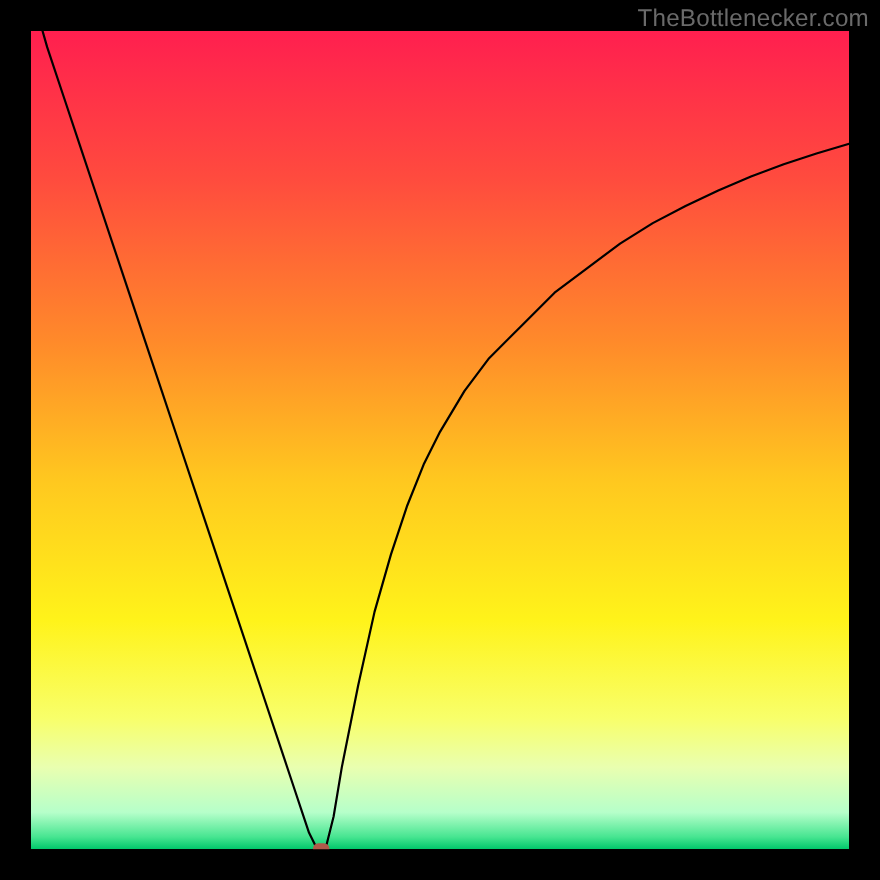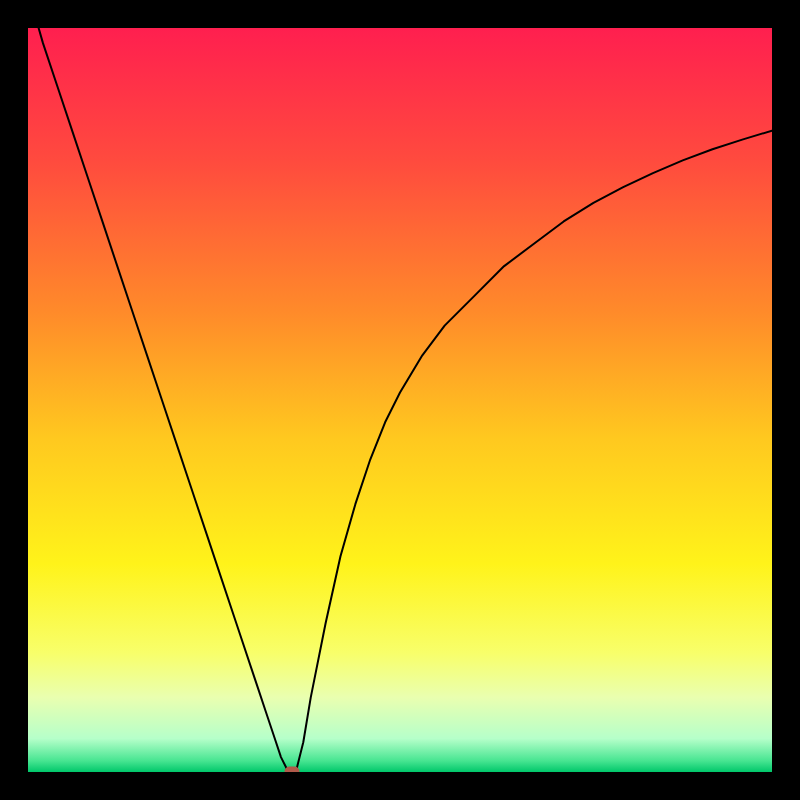"TheBottlenecker.com" div.watermark { html: none -> <div>TheBottlenecker.com</div> }
